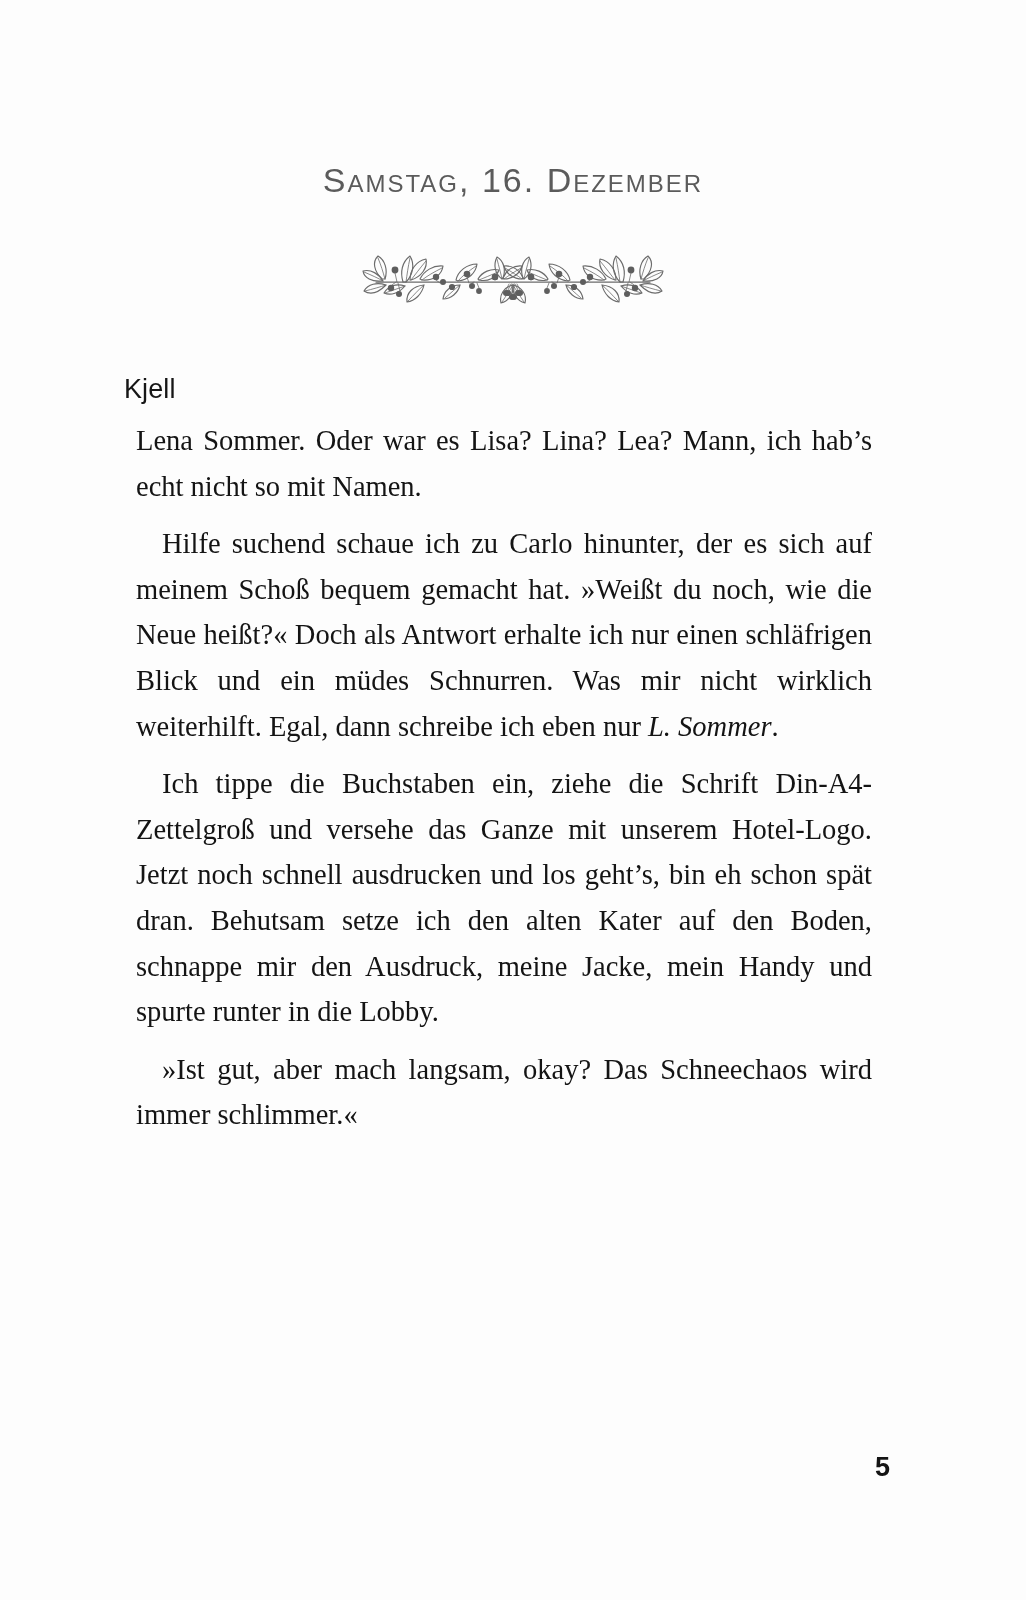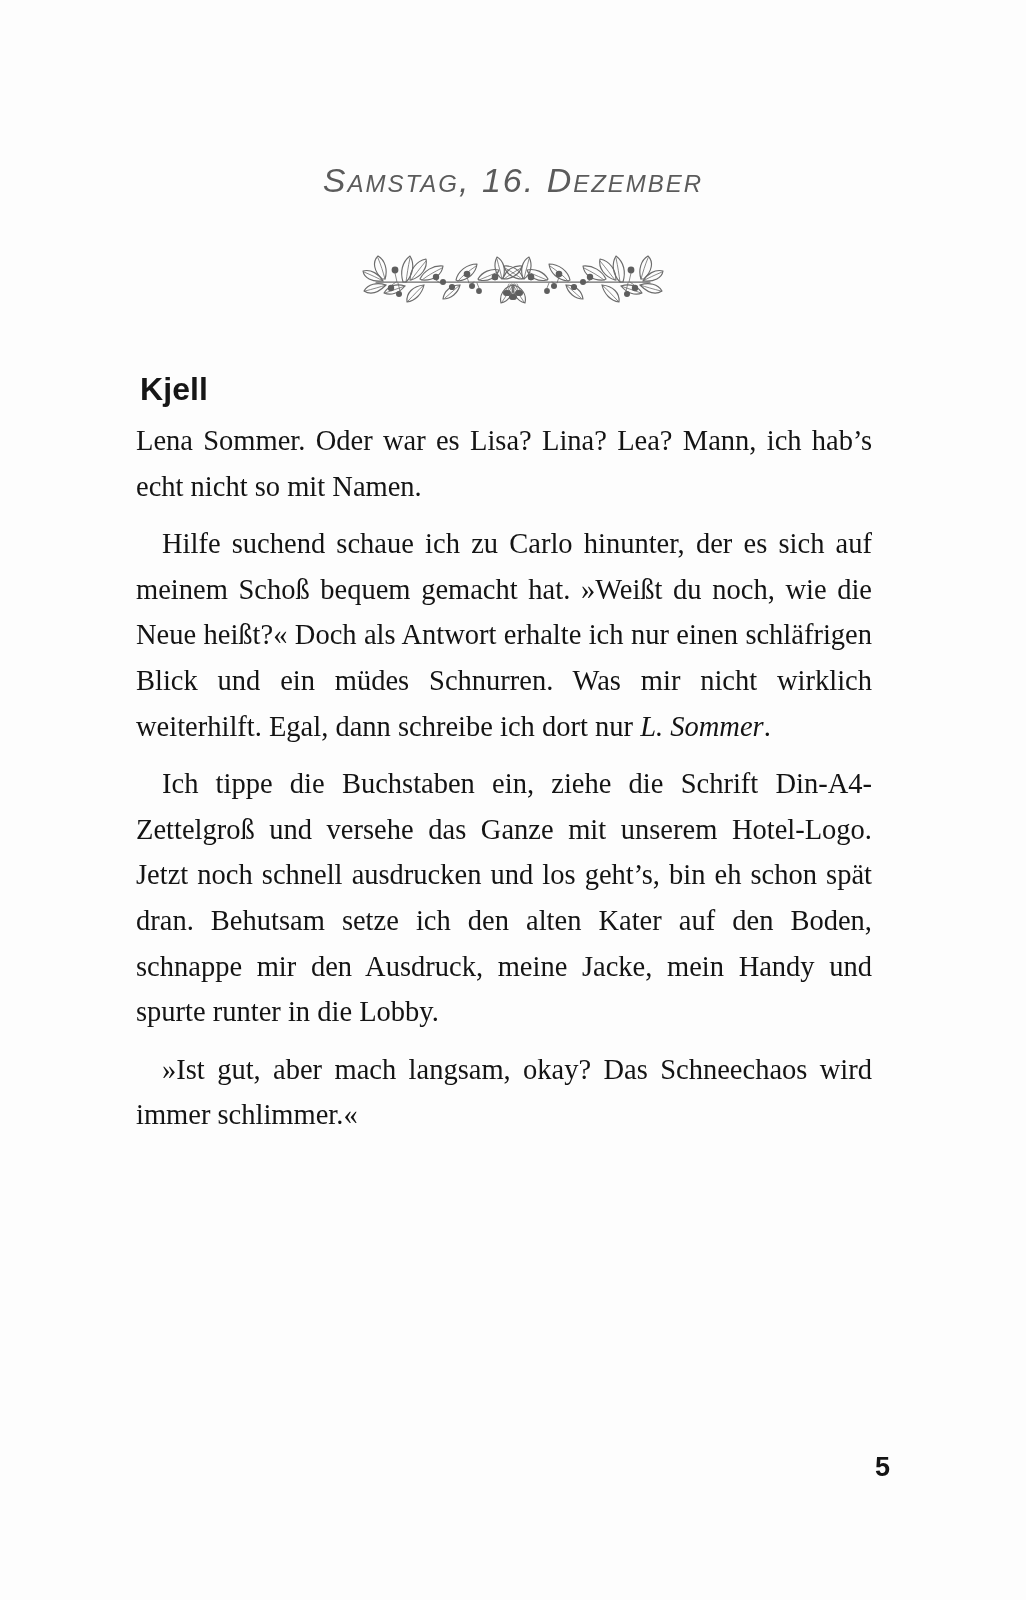"Samstag, 16. Dezember" .chapter-heading { font-style: italic -> none }
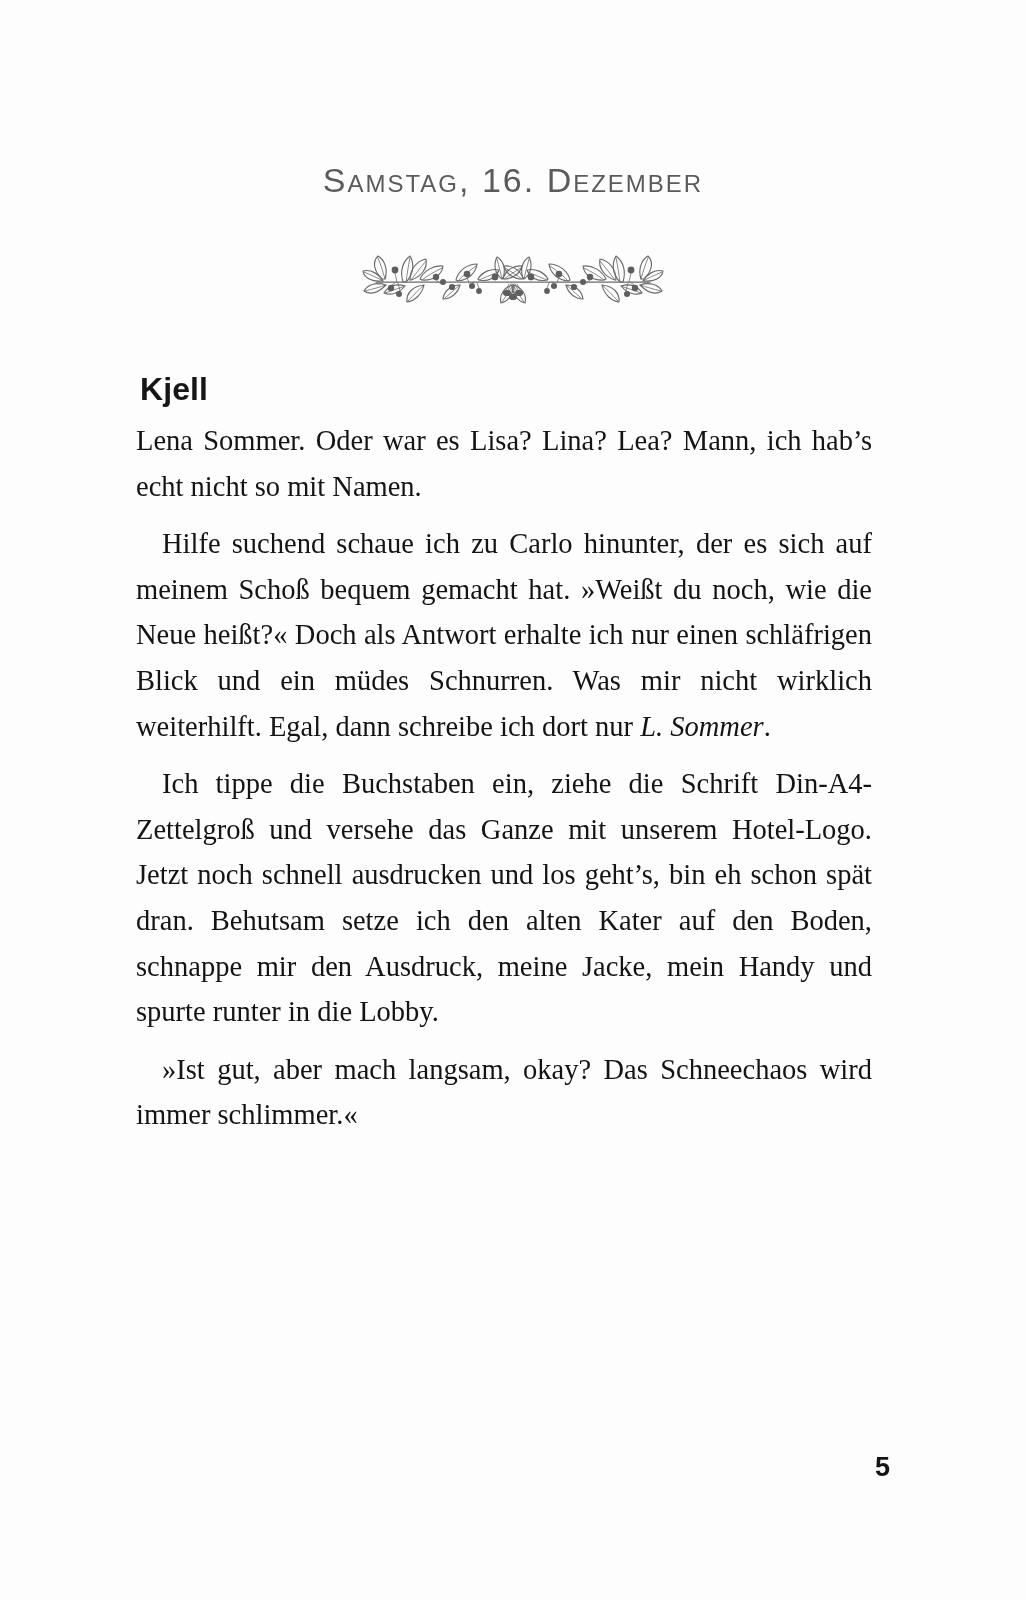"Kjell" .speaker-label { font-size: 32px -> 27px; font-weight: bold -> normal; margin: 0 0 8px 16px -> 0 0 8px 0 }
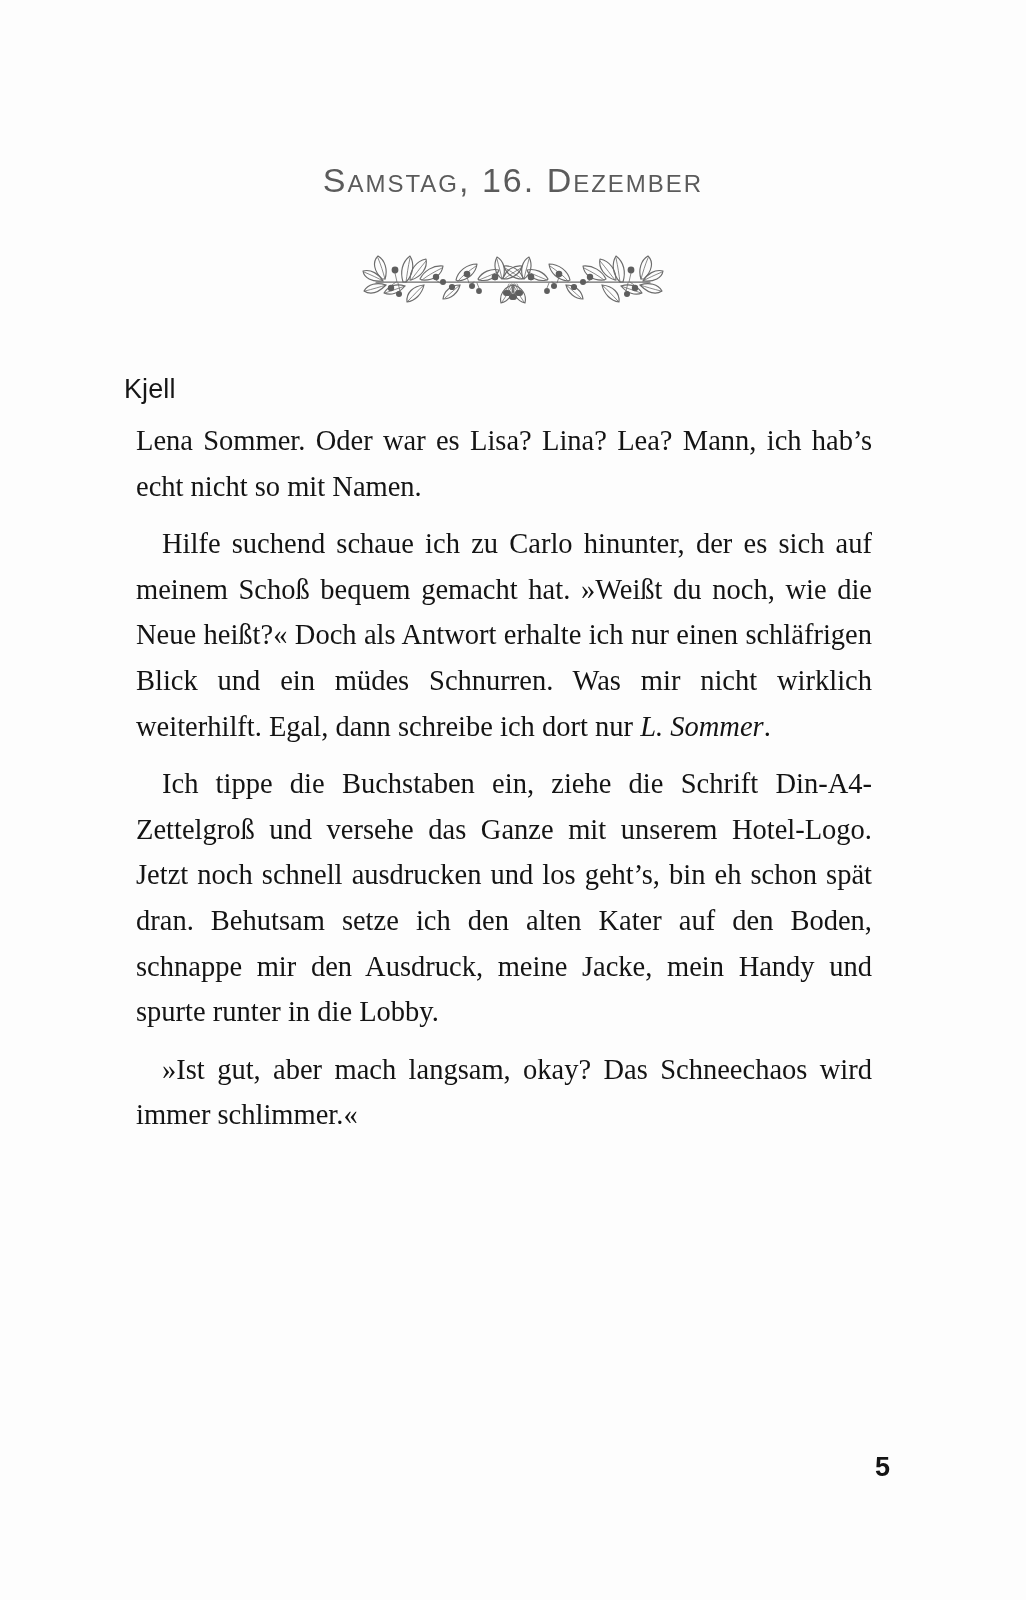"Hilfe suchend schaue ich zu" span { text: dort -> eben }
